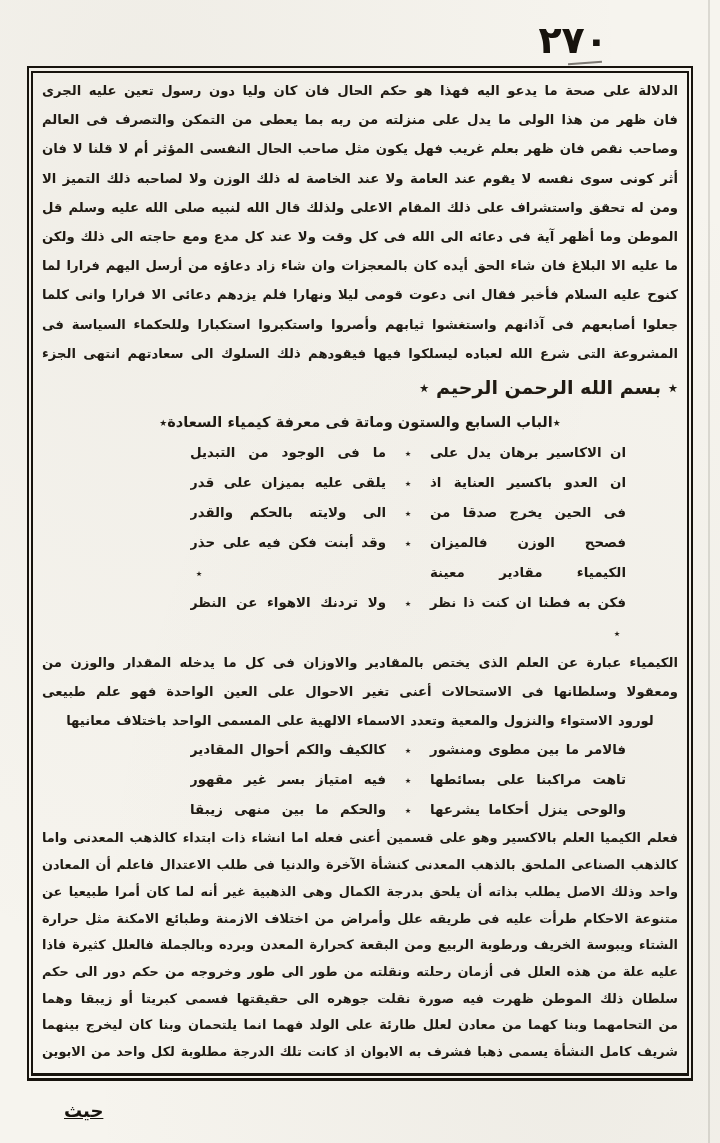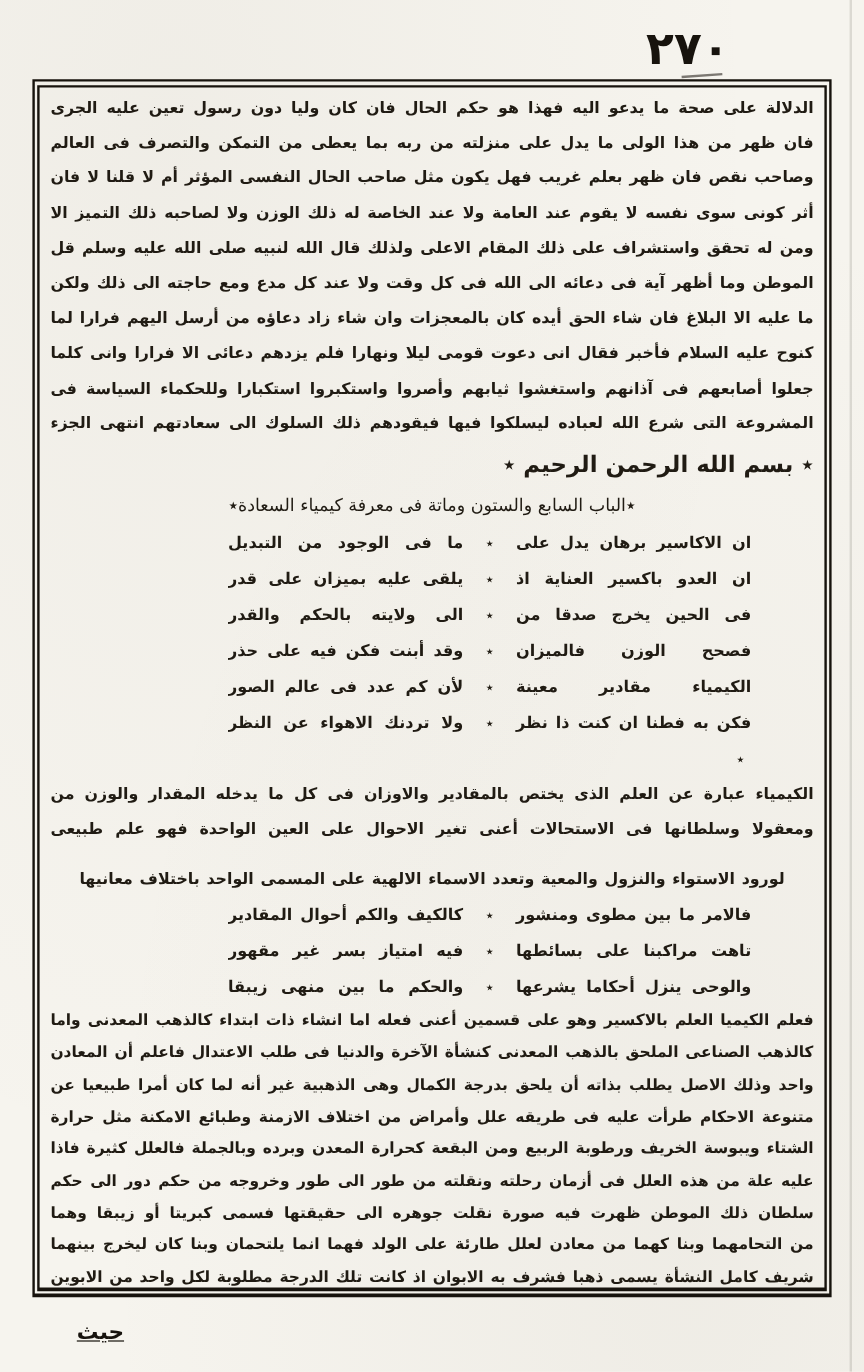"٭الباب السابع والستون وماتة فى" .chapter-heading { font-weight: normal -> bold }
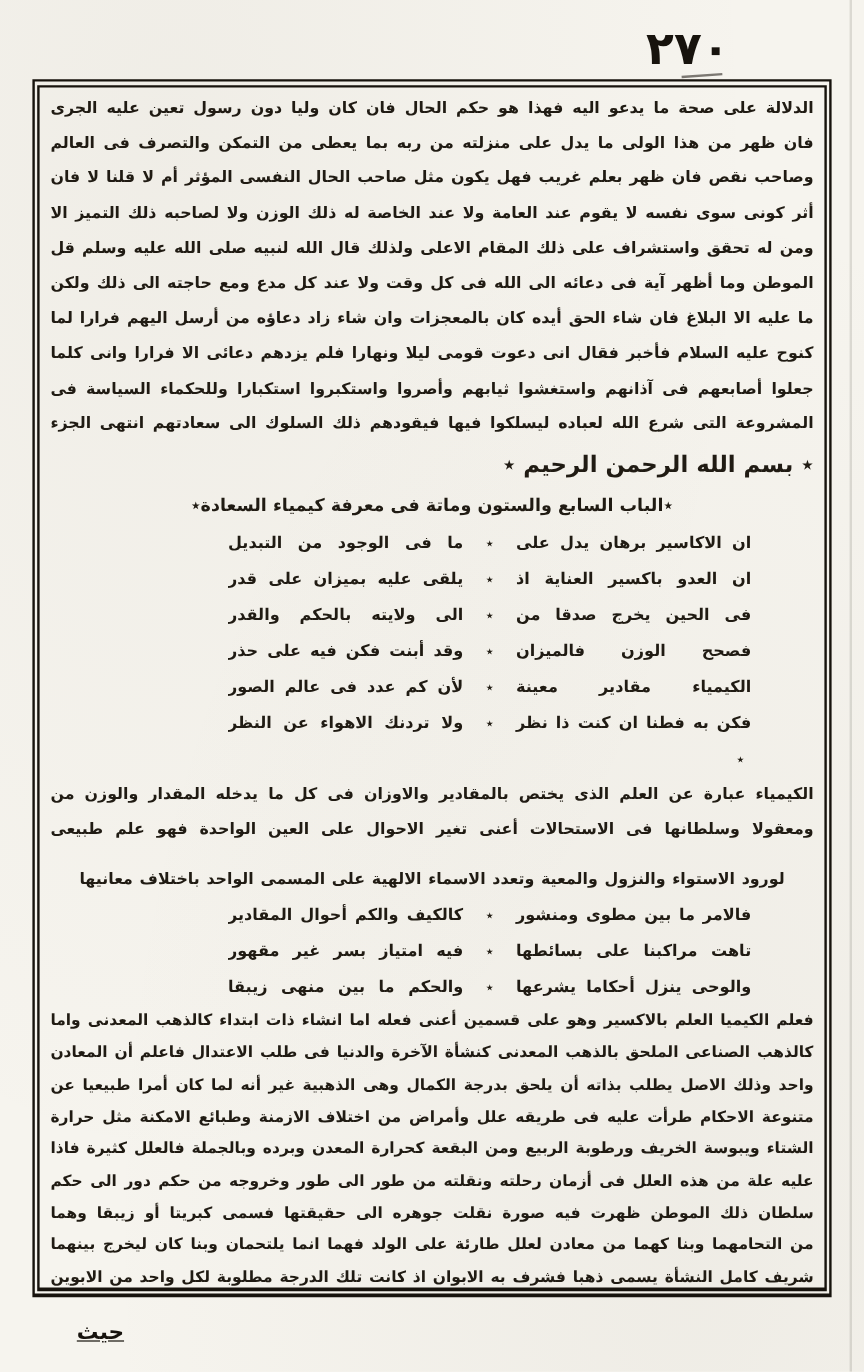"لأن كم عدد فى عالم" span.hemi { html: <span>لأن كم عدد فى عالم الصور</span> -> none }
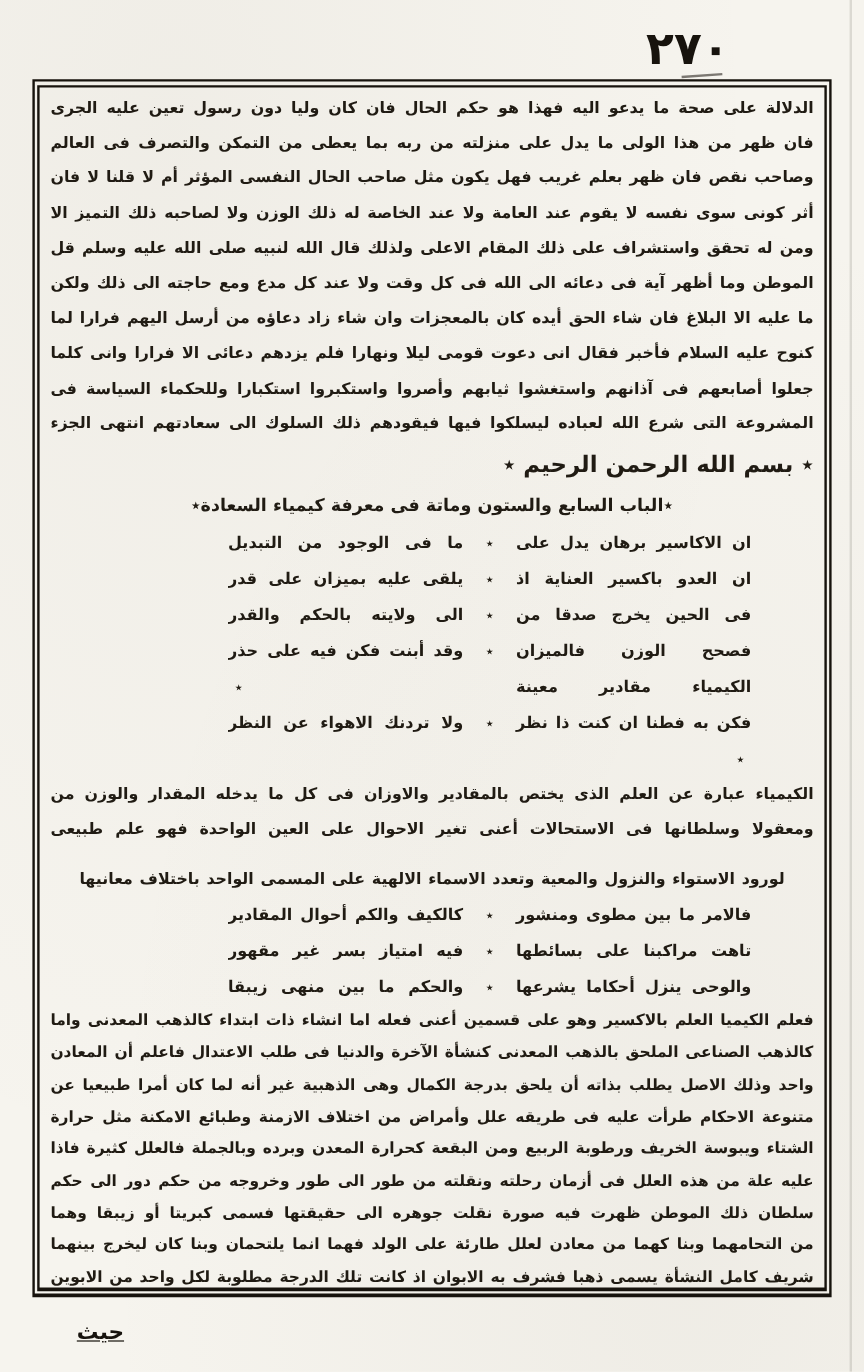"لورود الاستواء والنزول والمعية وتعدد" .pline.centered { margin-top: 13px -> none }
